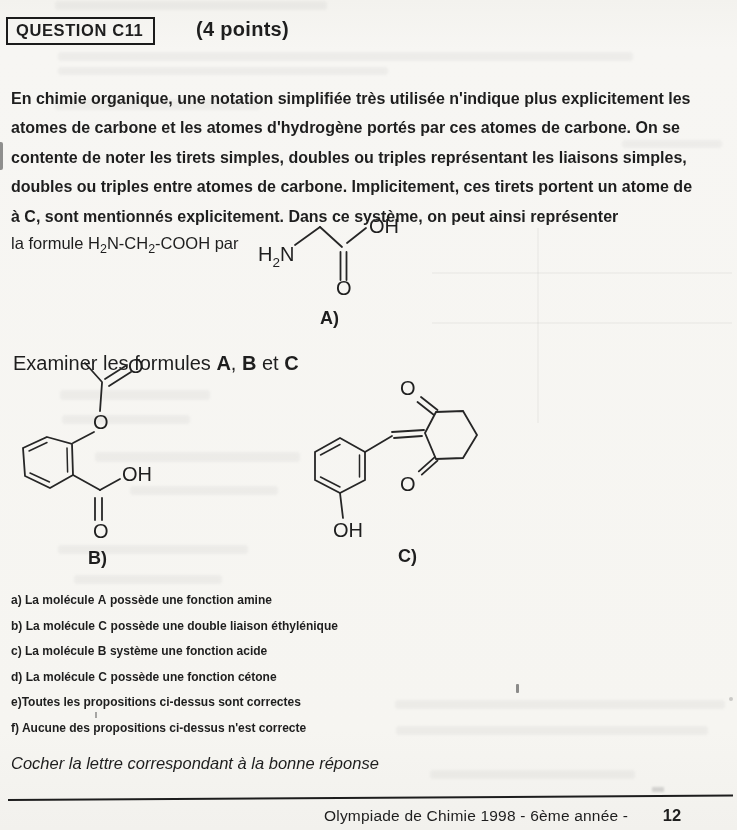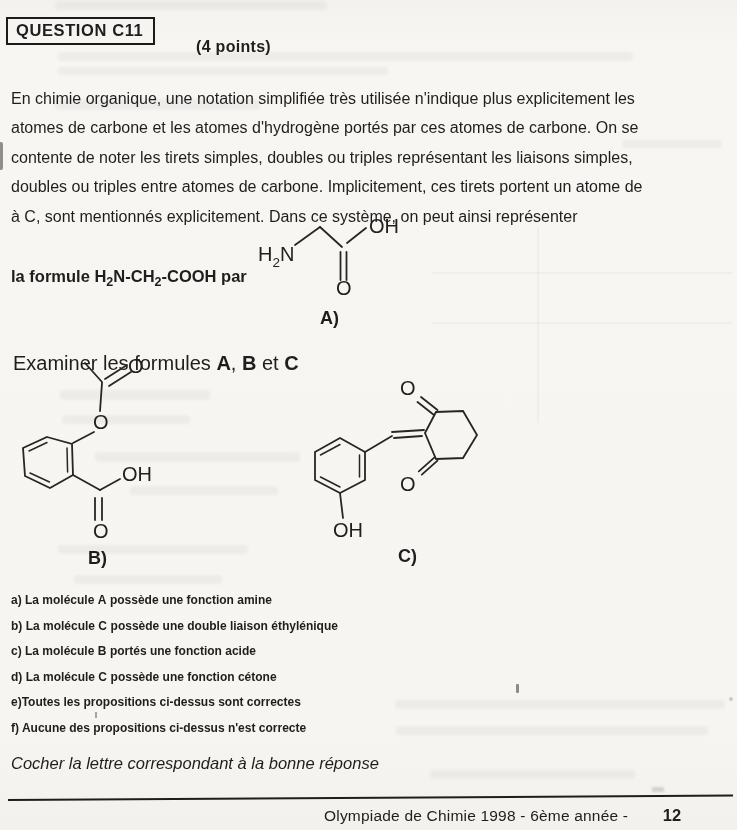"(4 points)" .qpoints { font-size: 16px -> 20px; top: 38px -> 18px }
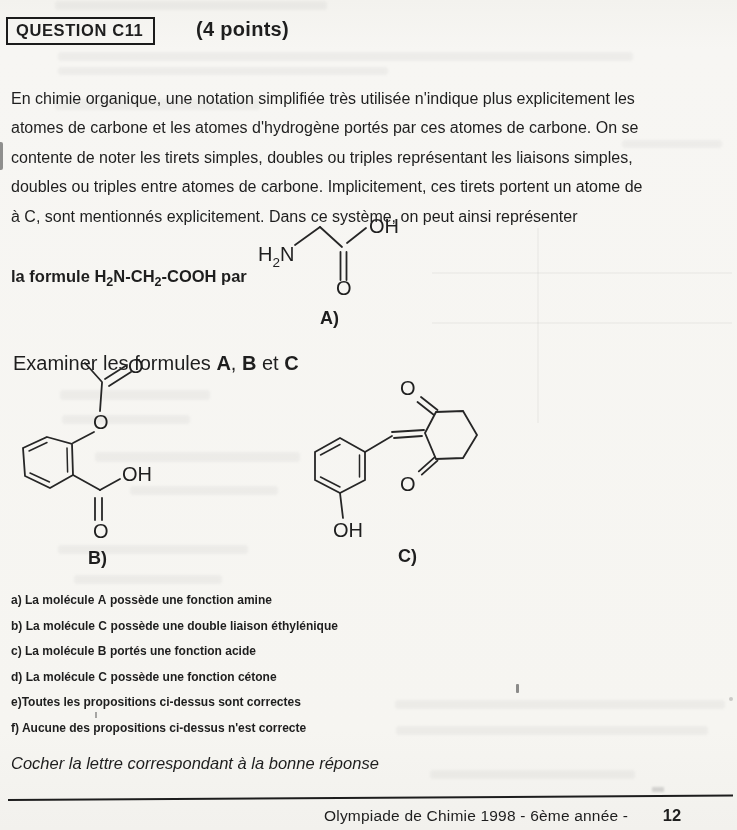"En chimie organique, une notation" .intro { font-weight: none -> bold }
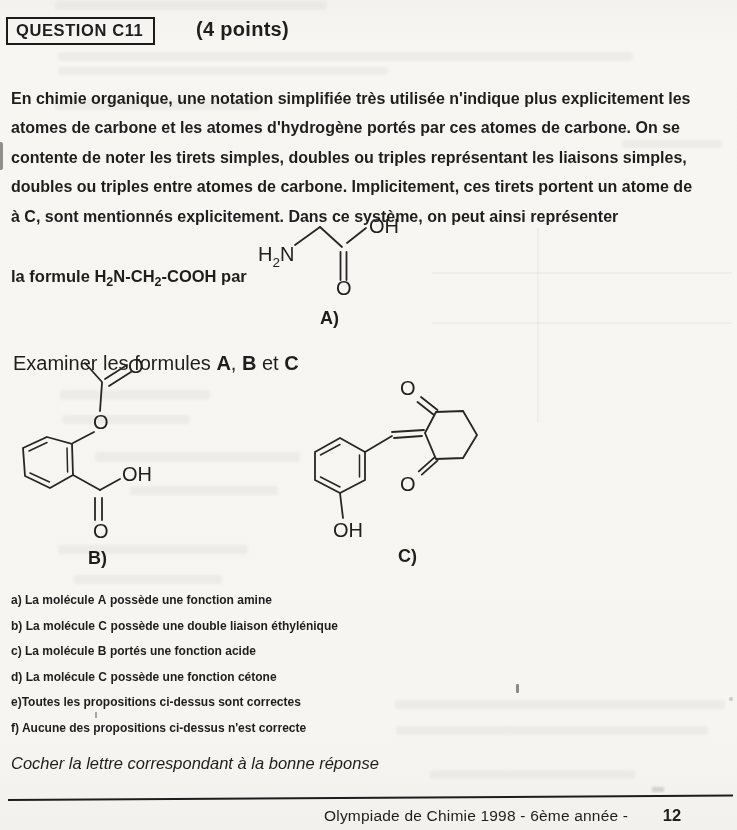"la formule H2N-CH2-COOH par" .formula { font-weight: bold -> none; top: 267px -> 234px }
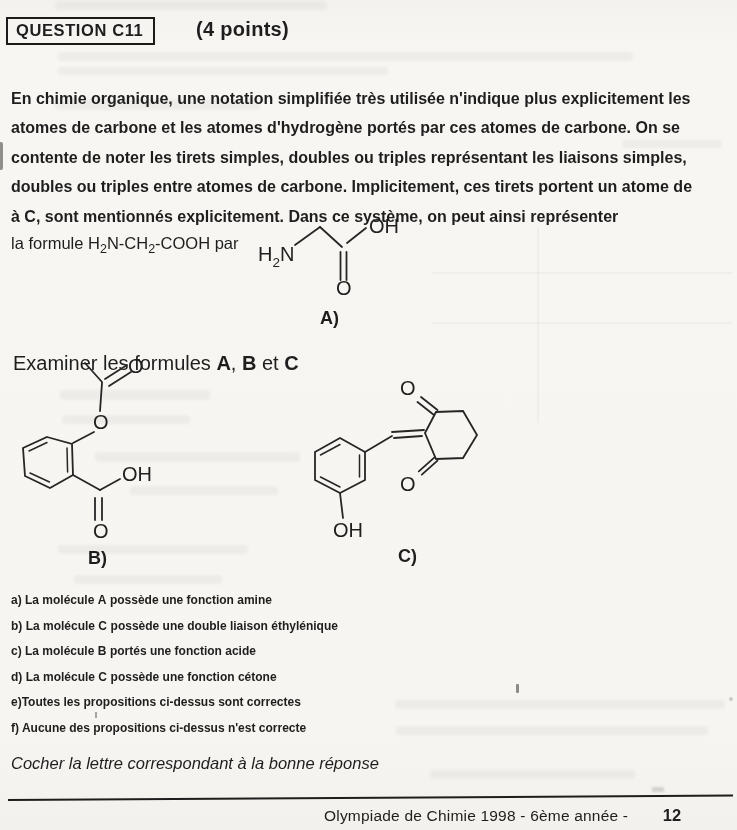"portés une fonction acide" span { text: portés -> système }
